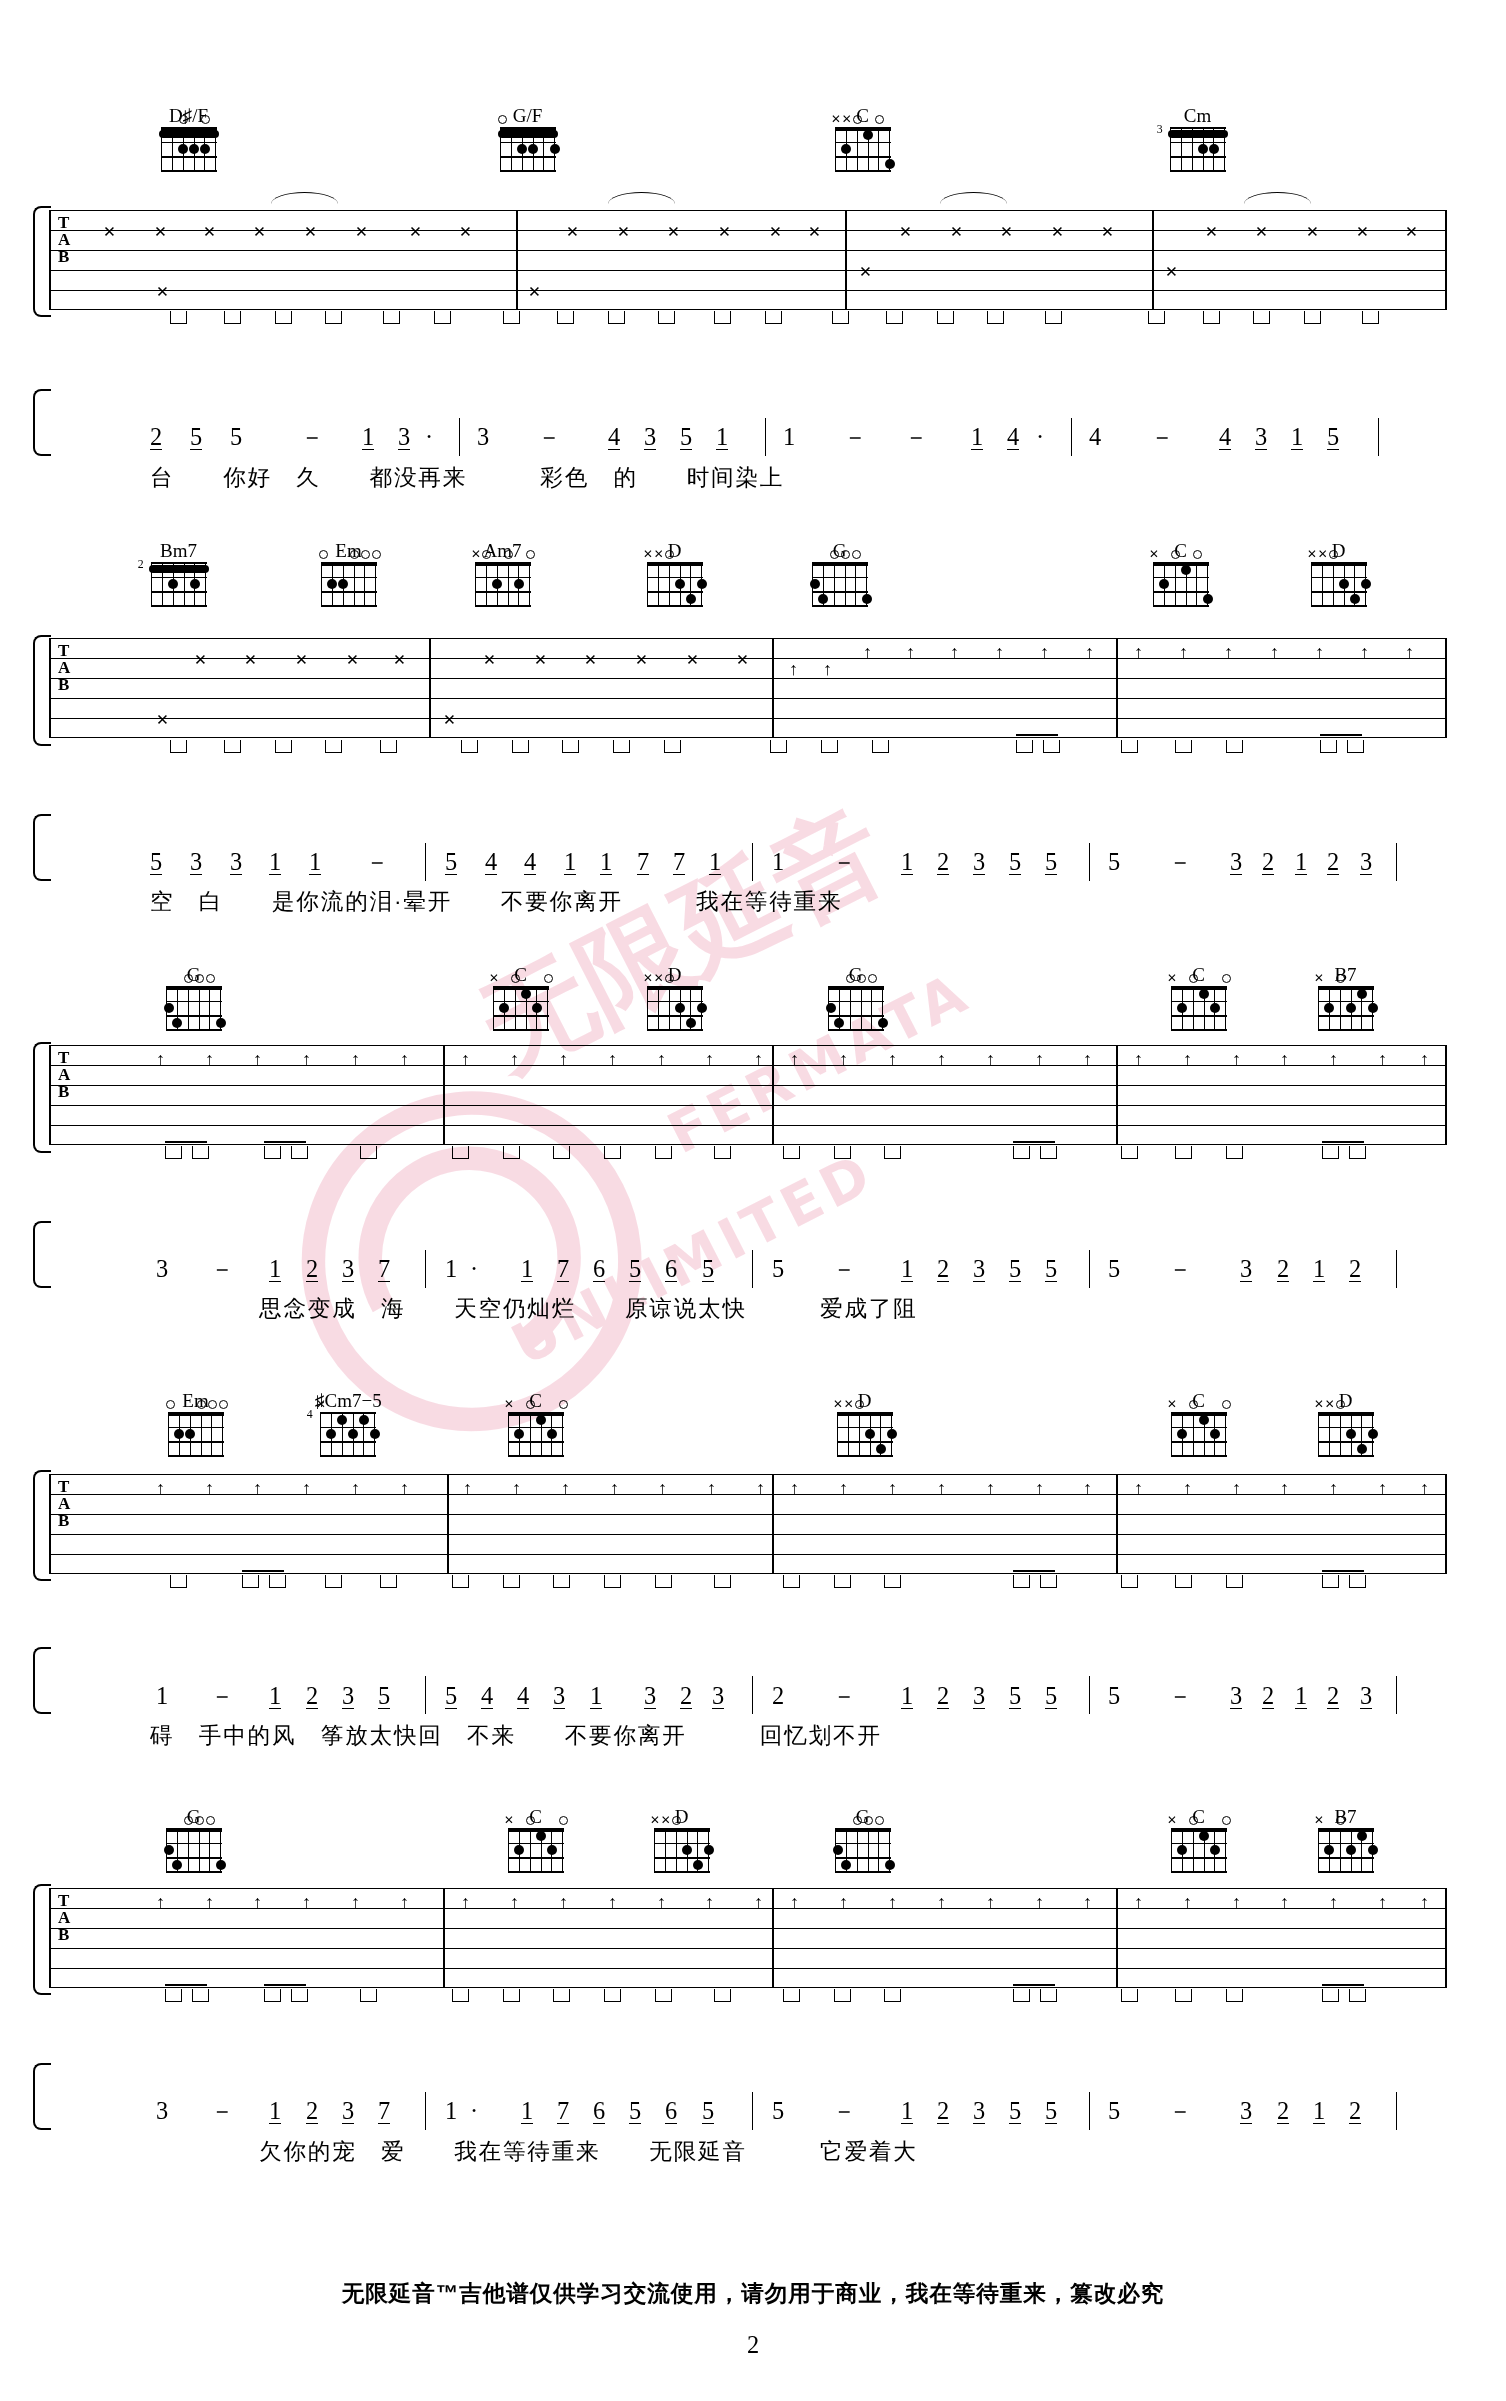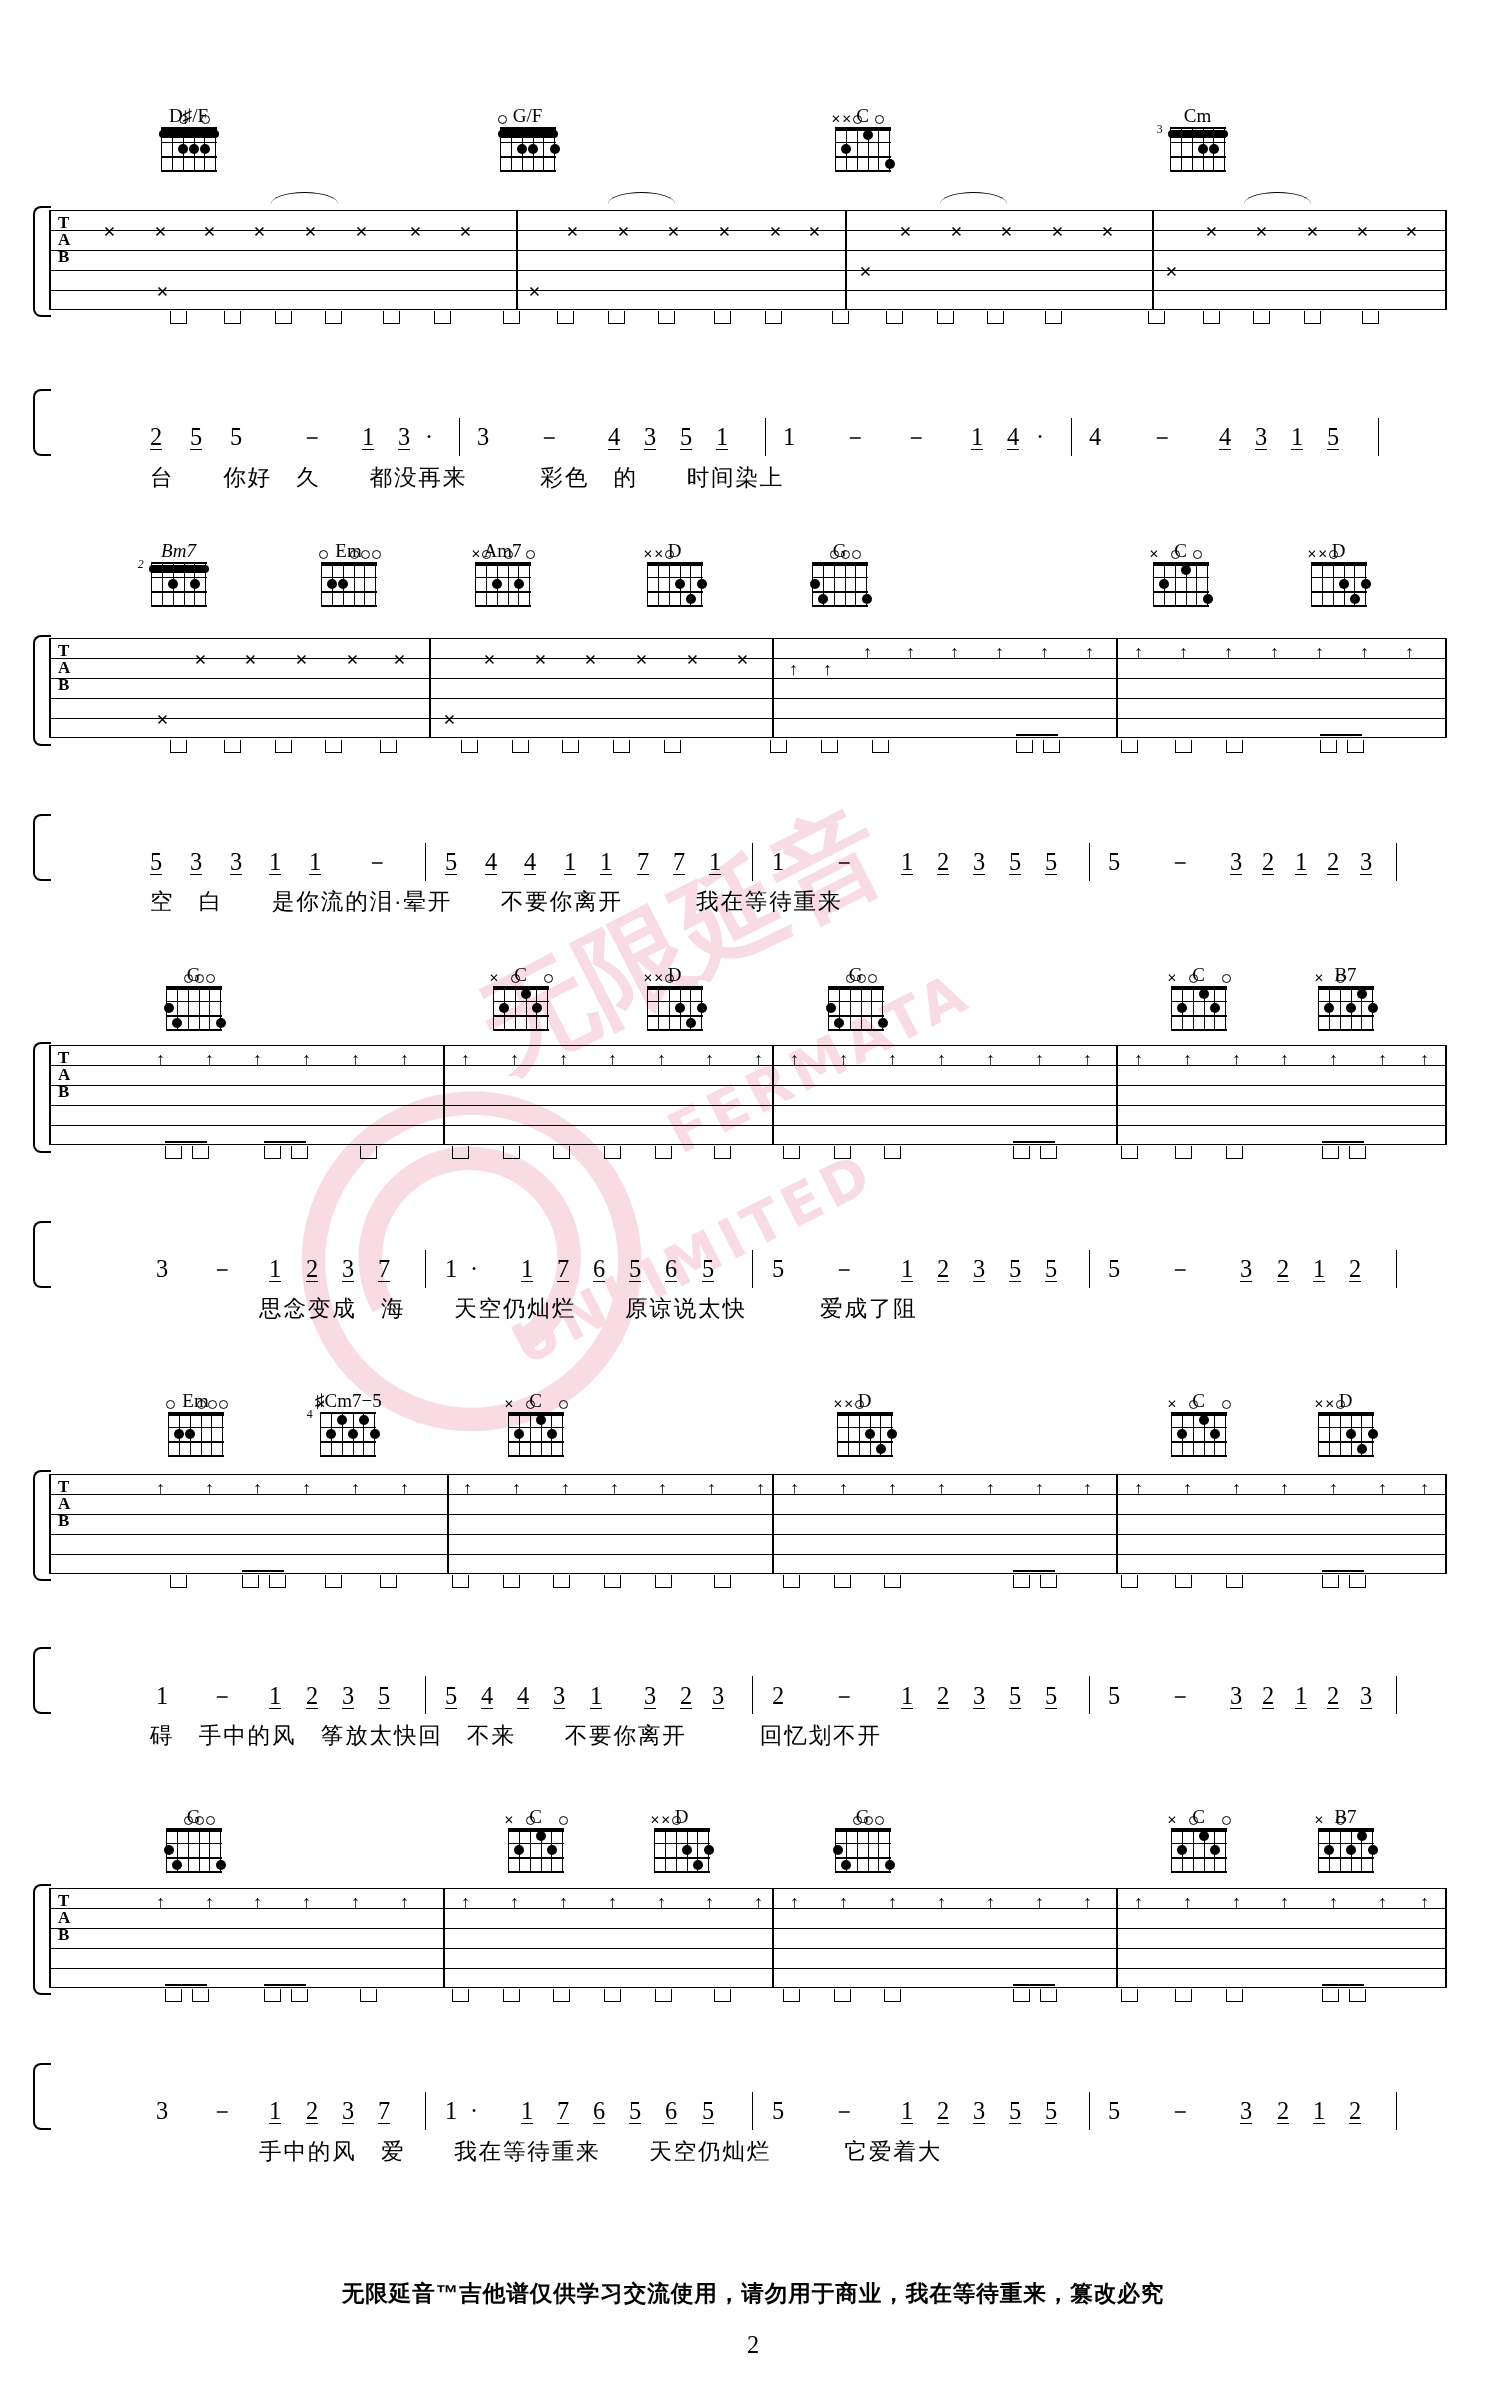"Bm7" div.chord { font-style: italic -> none }
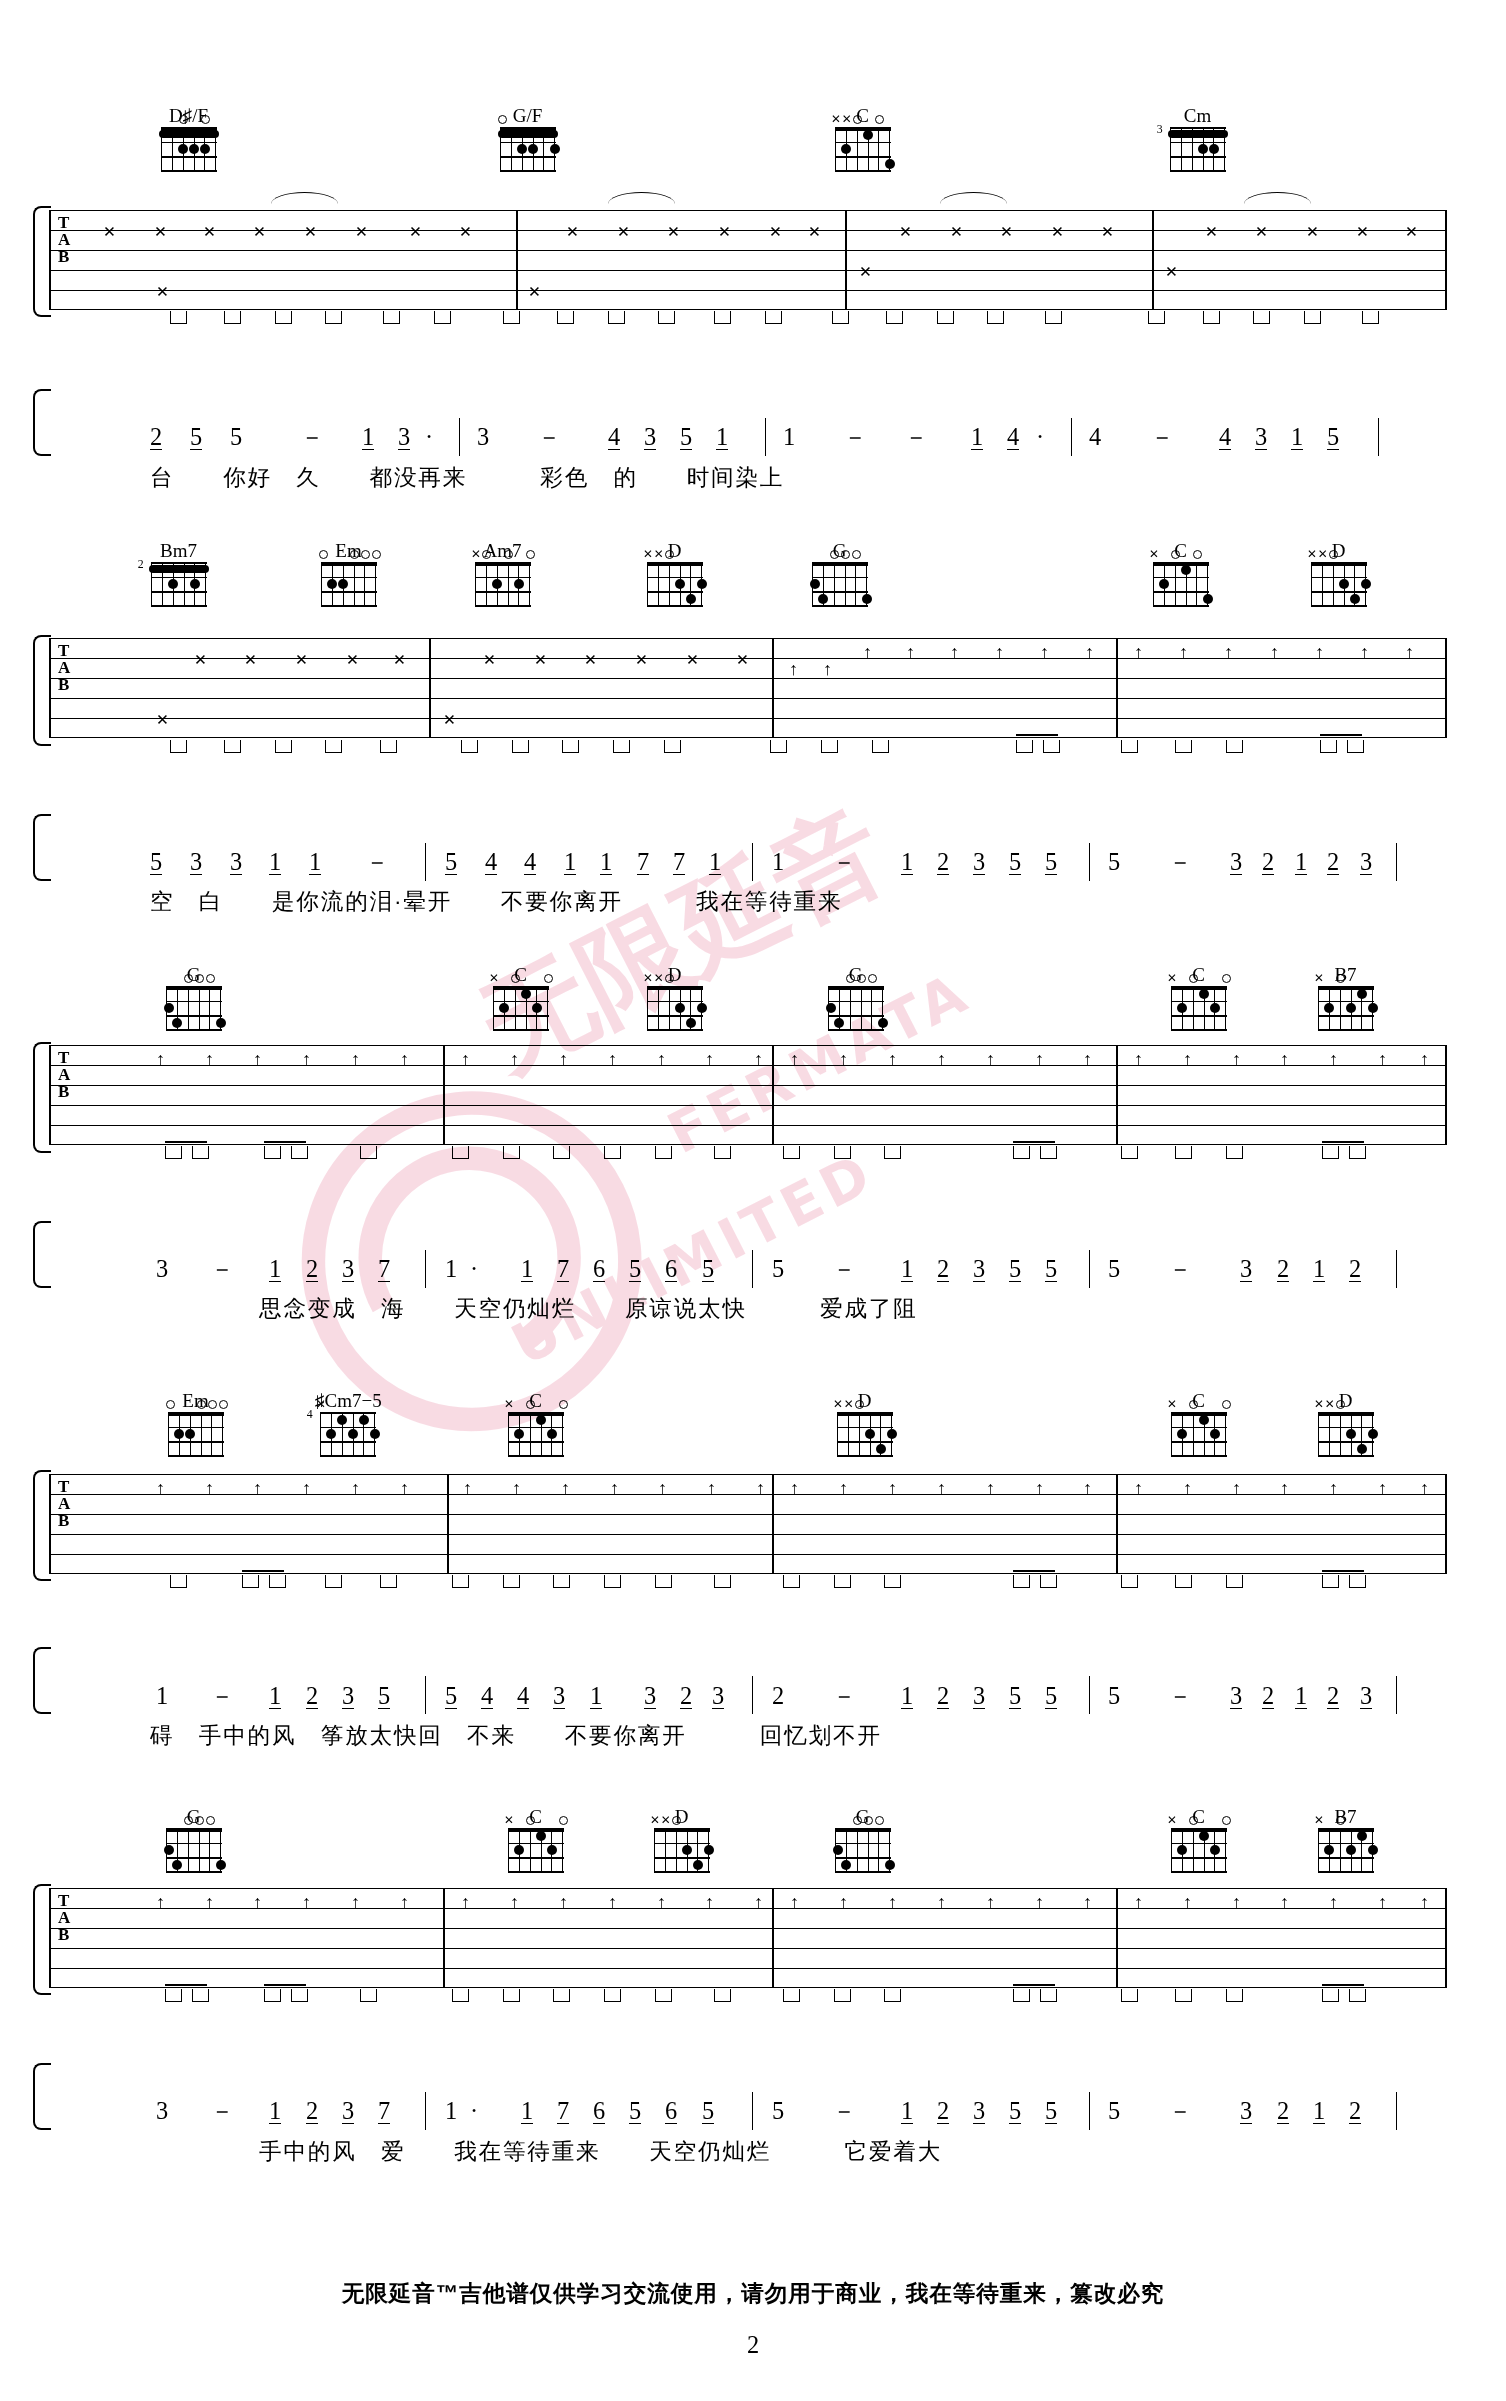"手中的风 爱 我在等待重来 天空仍灿烂 它爱着大" div.lyr { text: 手中的风　爱　　我在等待重来　　天空仍灿烂 -> 欠你的宠　爱　　我在等待重来　　无限延音 }
